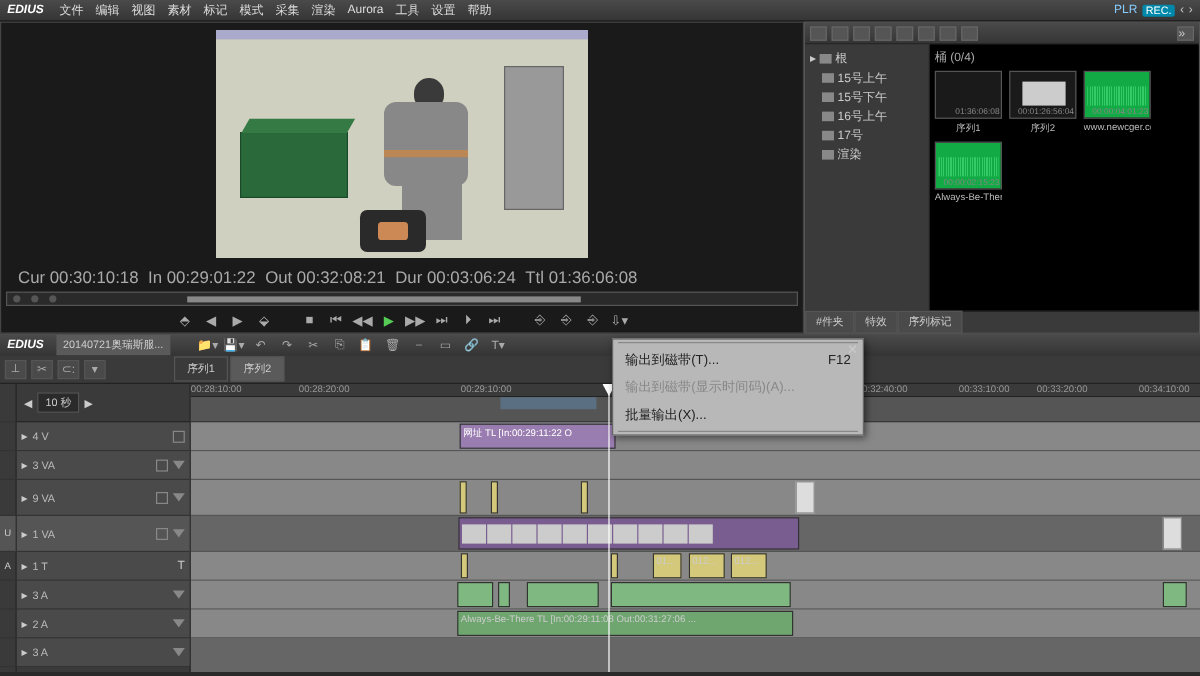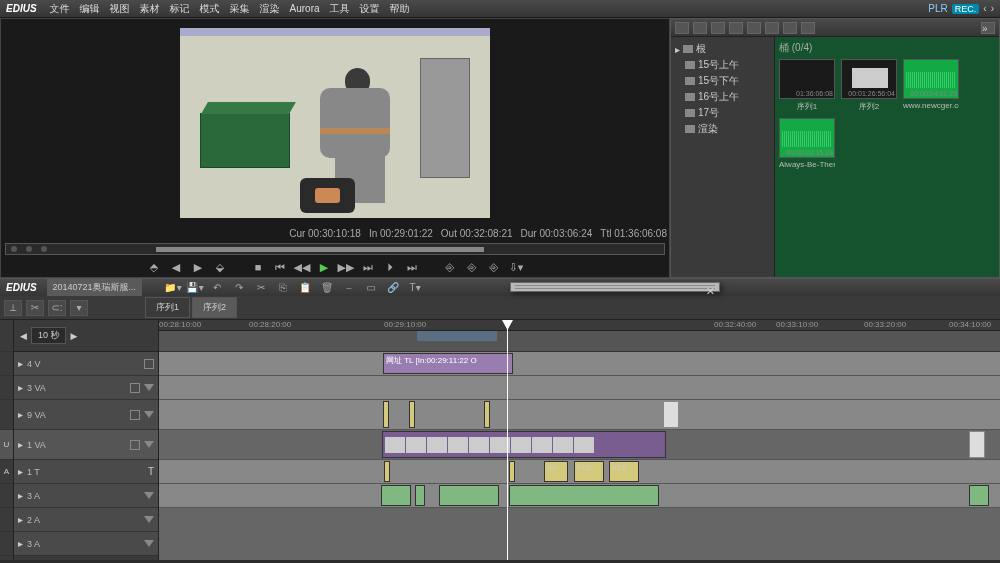"桶 (0/4)" .bin { background: #14532d -> #000000 }
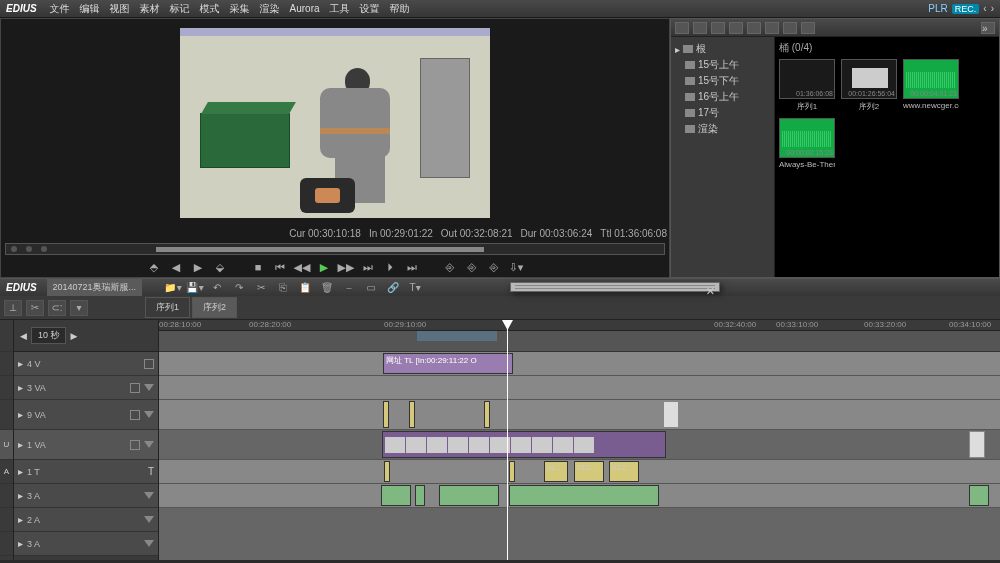"Cur 00:30:10:18" .vstat { font-size: 10px -> 14px; justify-content: flex-end -> flex-start }
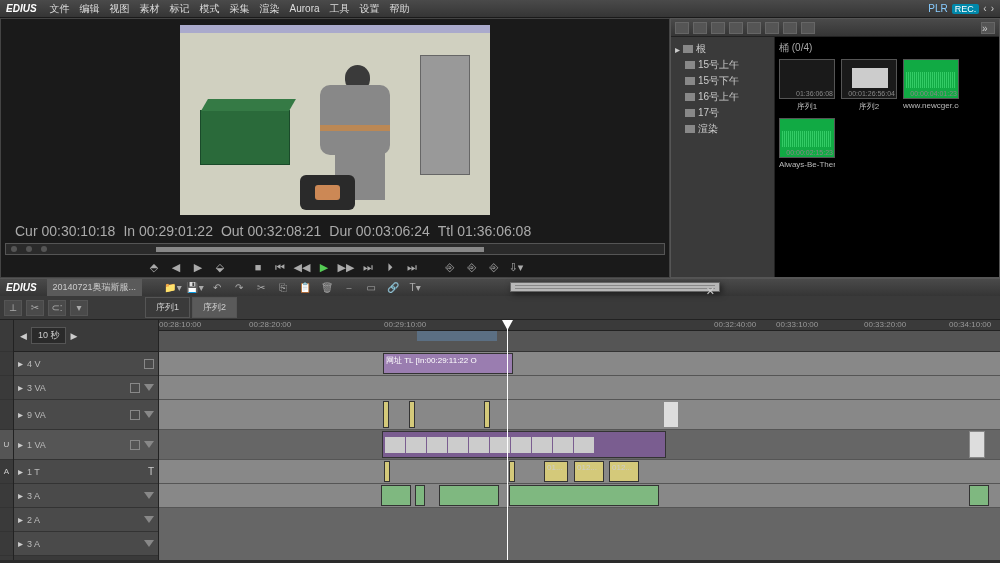"#件夹" div.tabs { html: none -> <div> <div>#件夹</div> <div>特效</div> <div>序列标记</div> </div> }
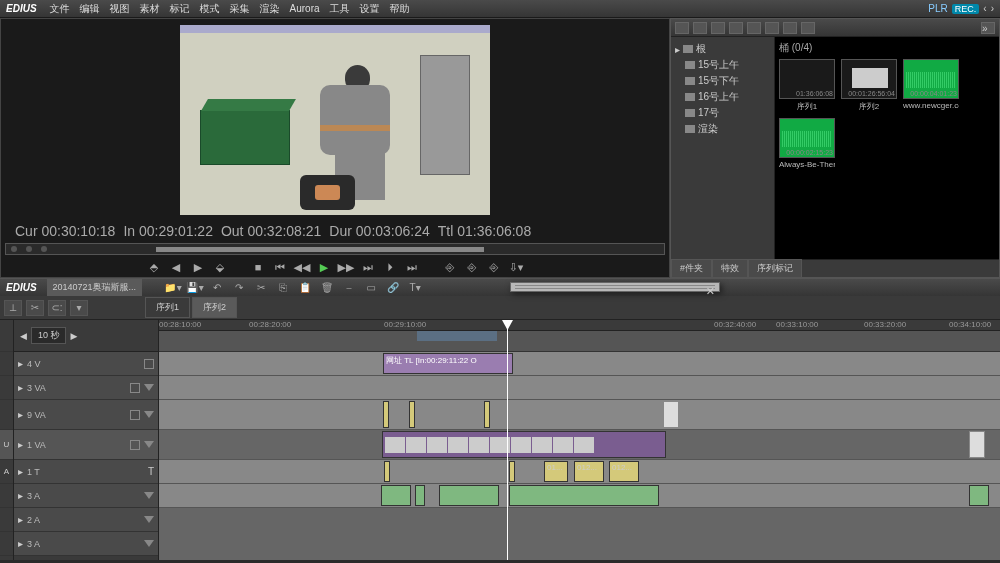"输出到磁带(T)..." div.item { html: none -> <div> <span>输出到磁带(T)...</span> <span>F12</span> </div> }
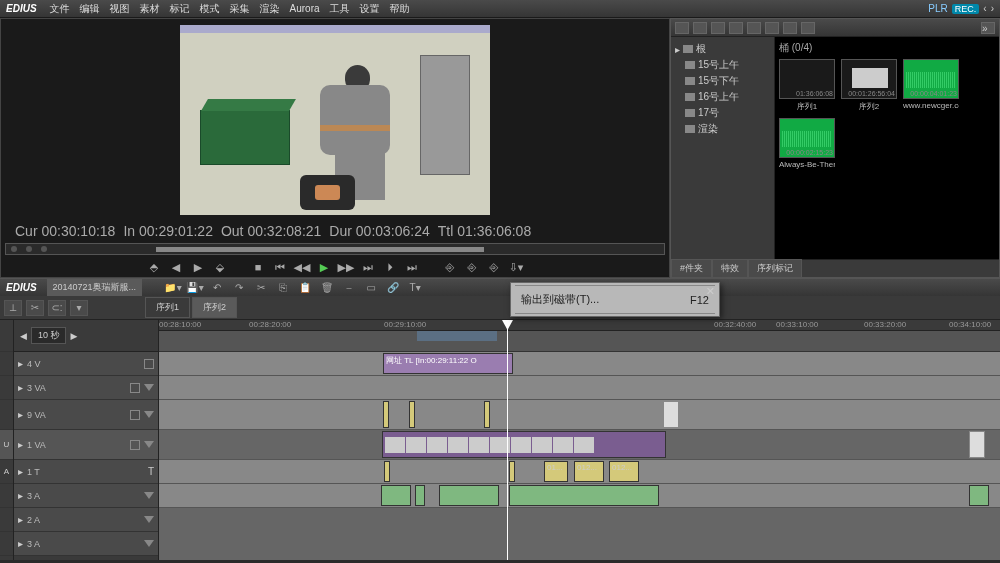"输出到磁带(显示时间码)(A)..." div.item { html: none -> <div> <span>输出到磁带(显示时间码)(A)...</span> <span></span> </div> }
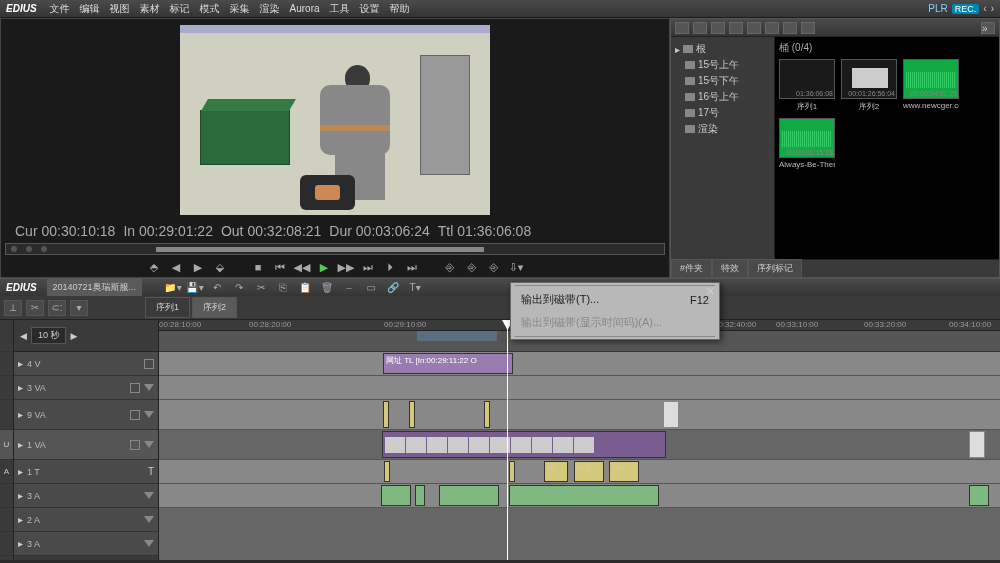"00:33:10:00" span.tk { left: 617px -> 640px }
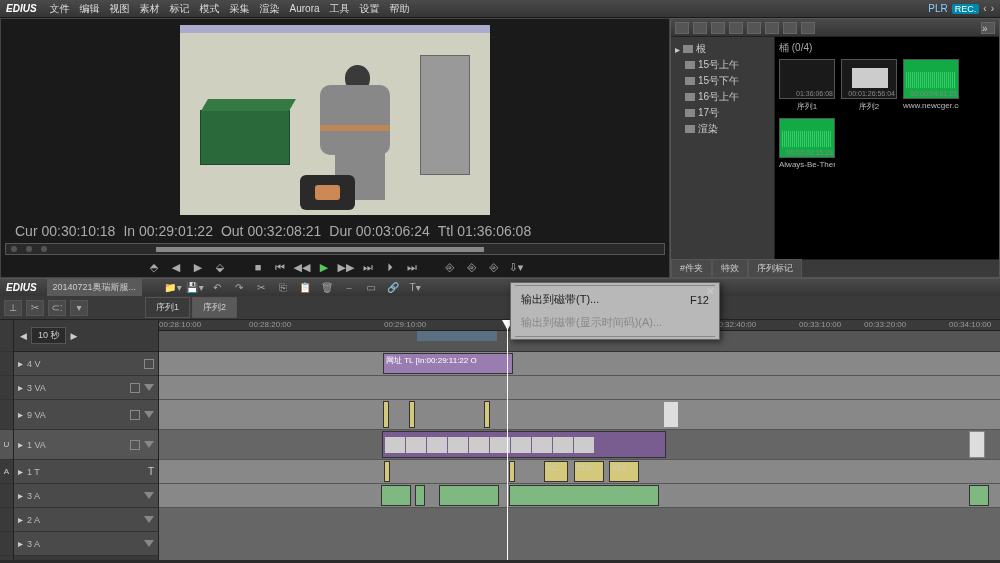"批量输出(X)..." div.item { html: none -> <div> <span>批量输出(X)...</span> <span></span> </div> }
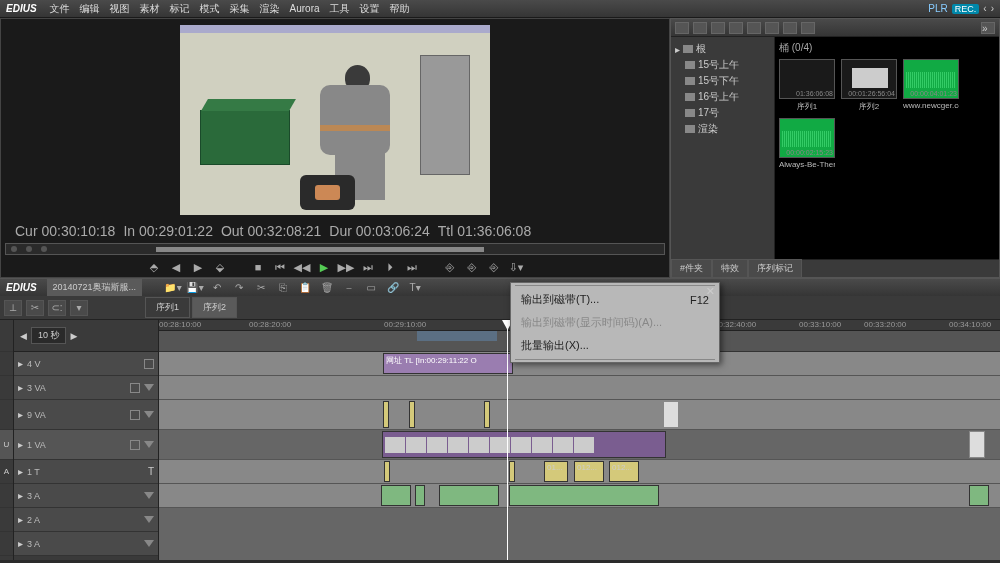"Always-Be-There TL [In:00:29:11:08" div.lane { html: none -> <div> <div><span>Always-Be-There TL [In:00:29:11:08 Out:00:31:27:06 ...</span></div> </div> }
